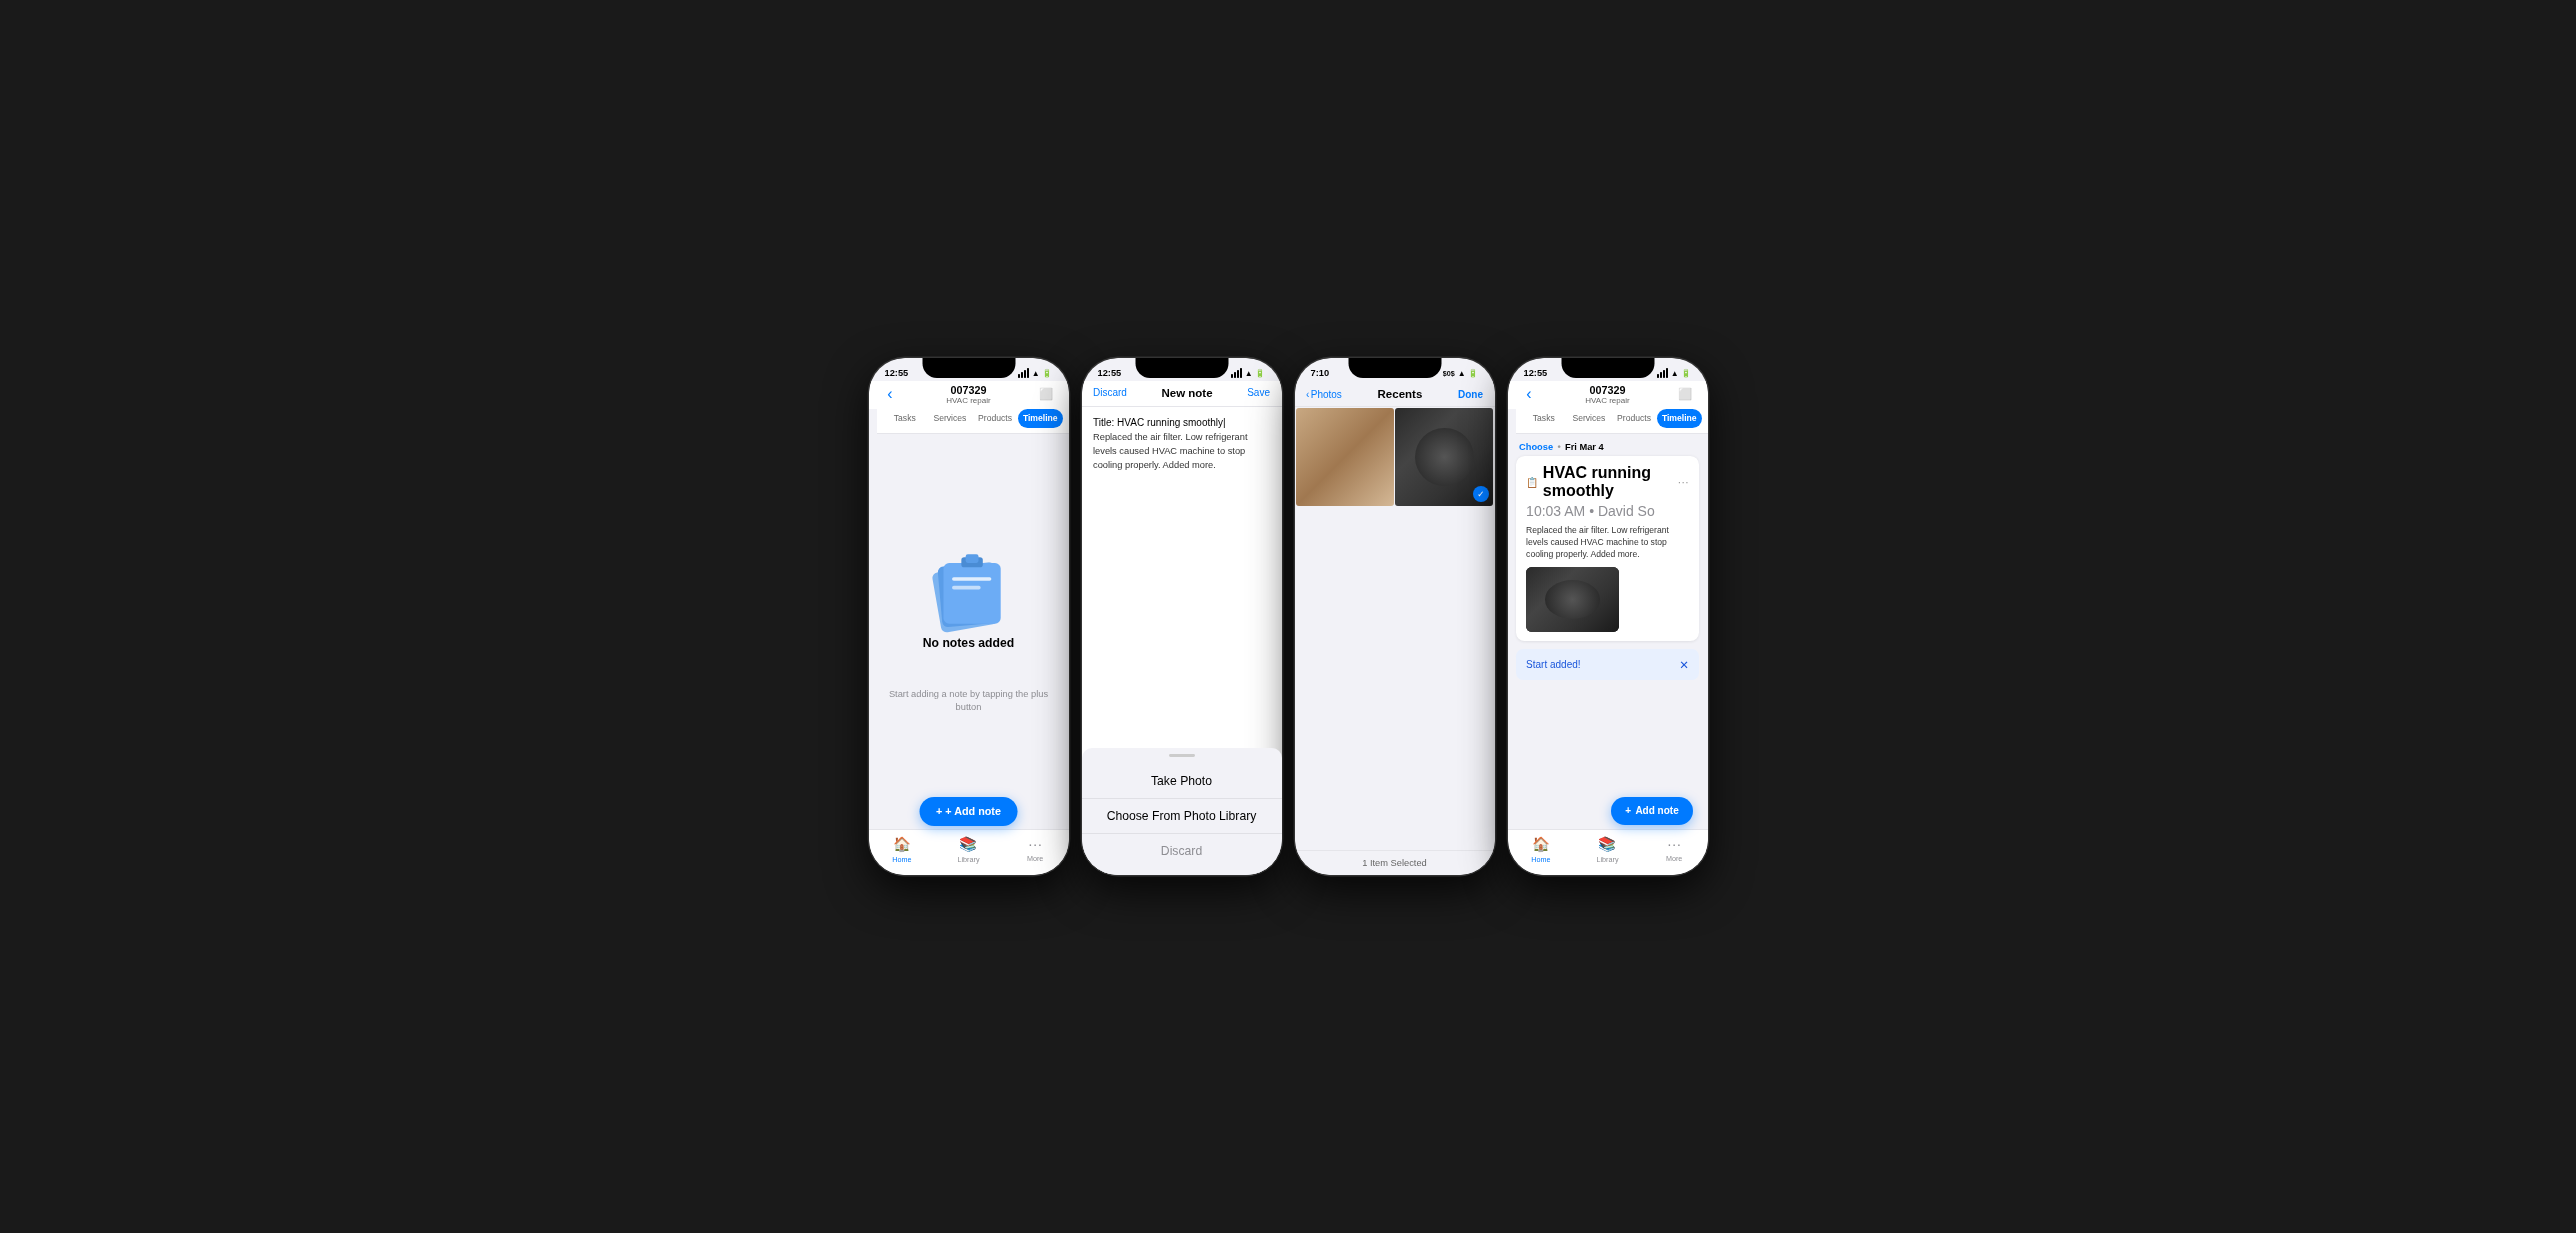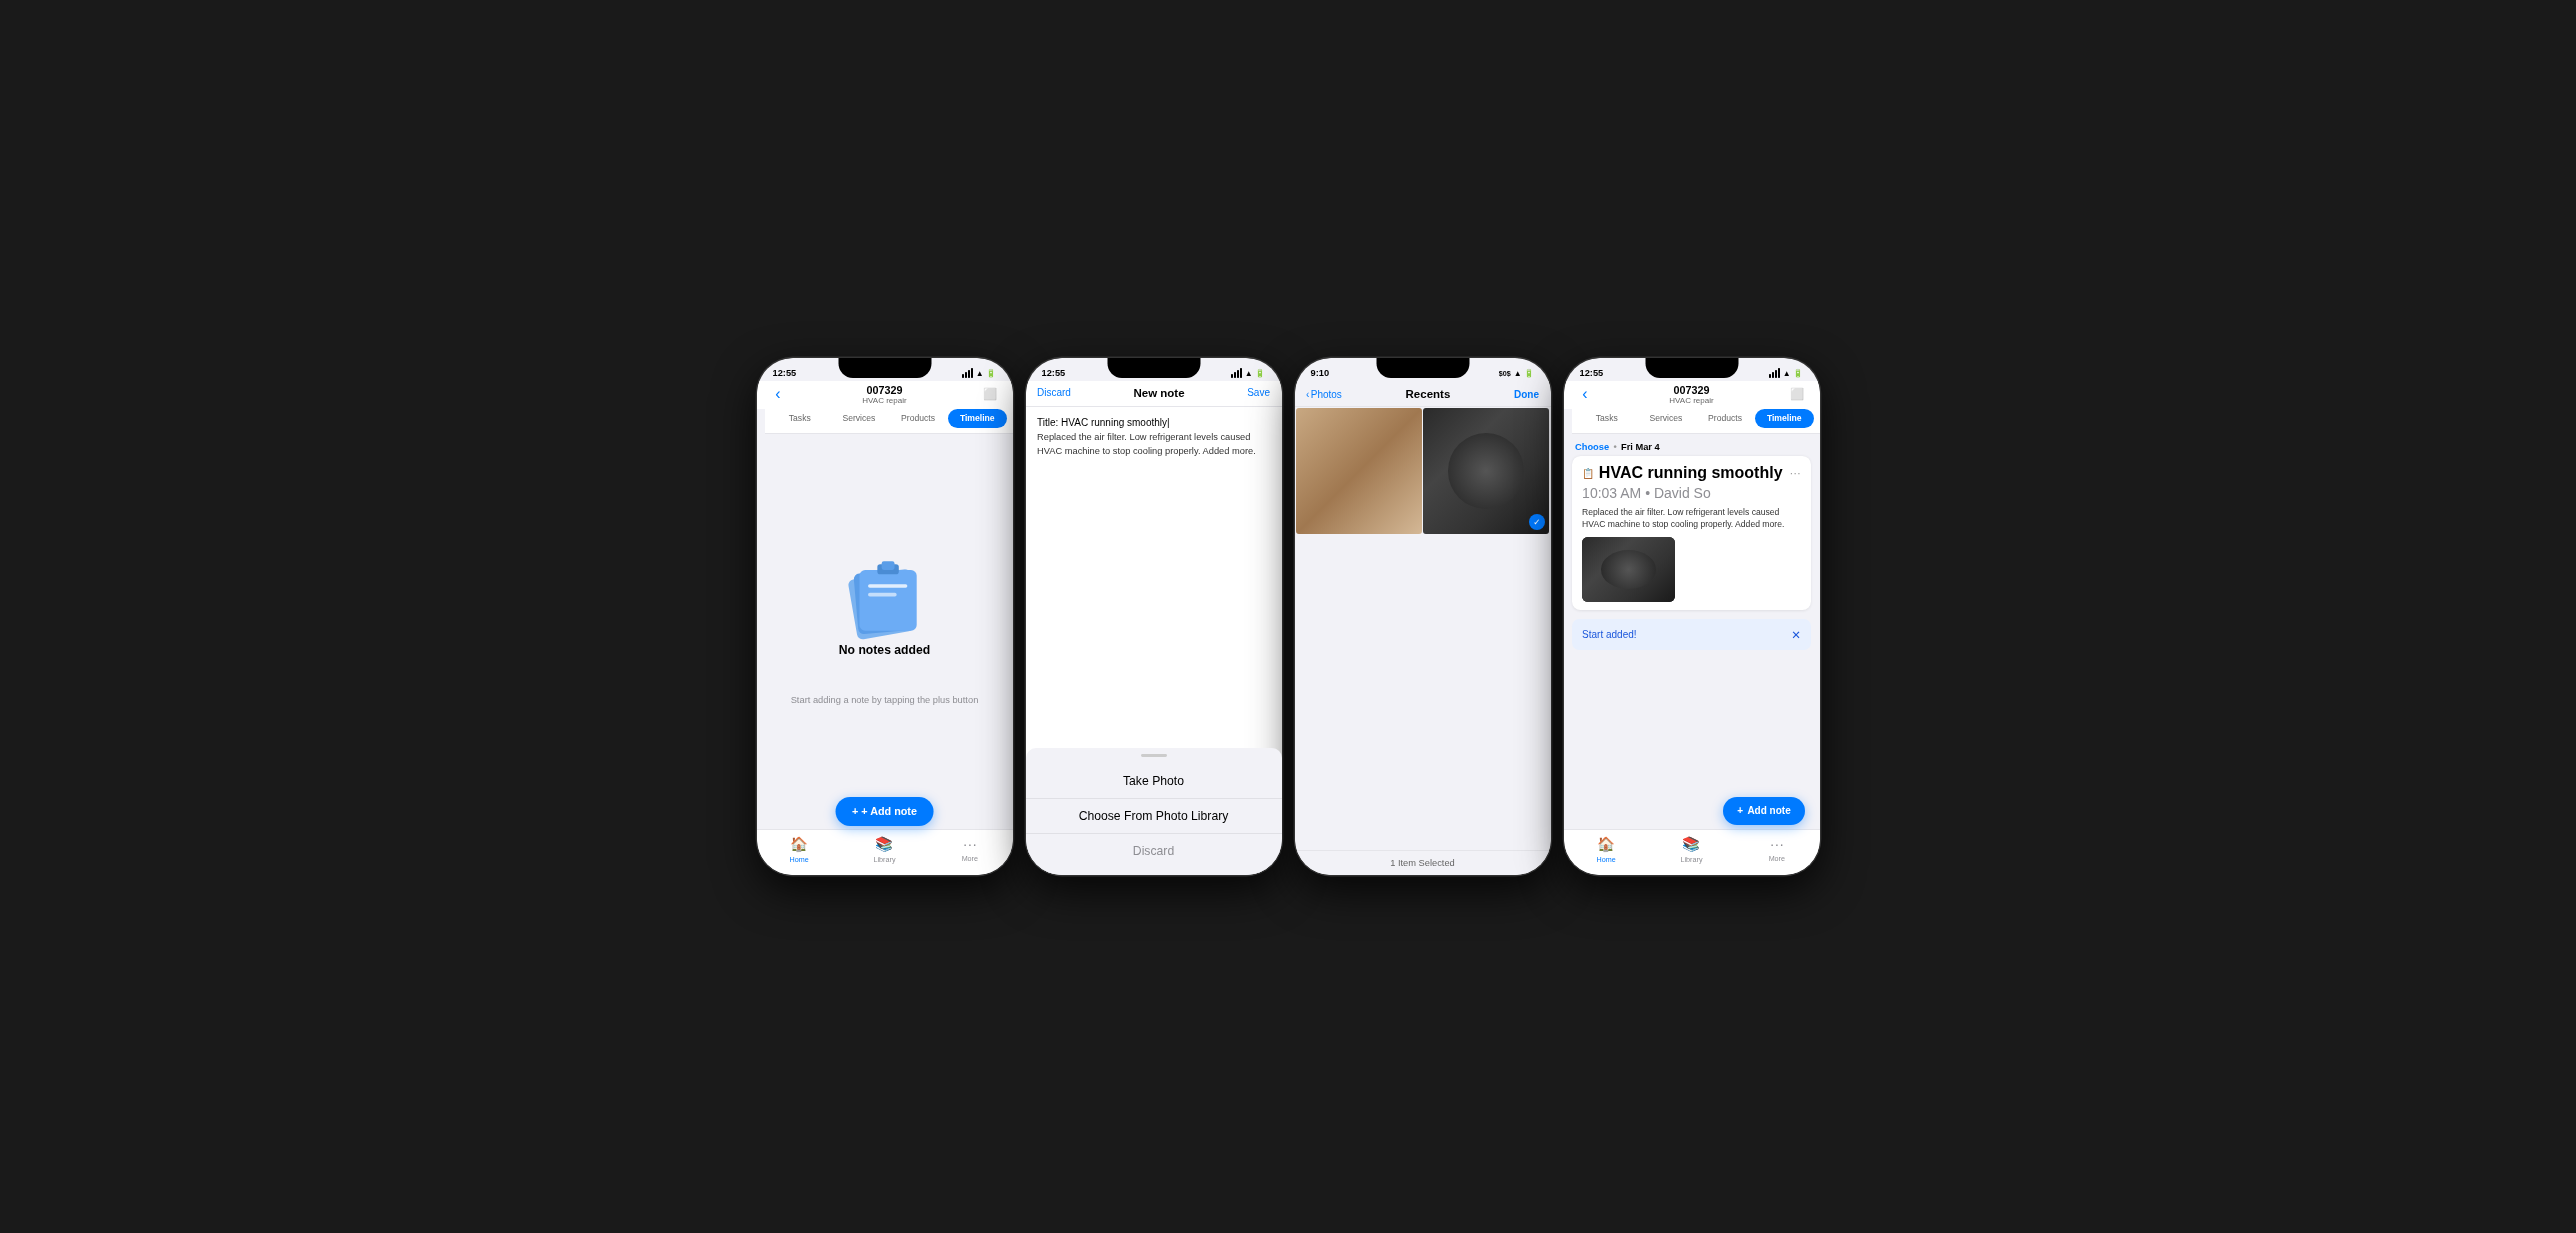"12:55" .phone { width: 256px -> 200px }
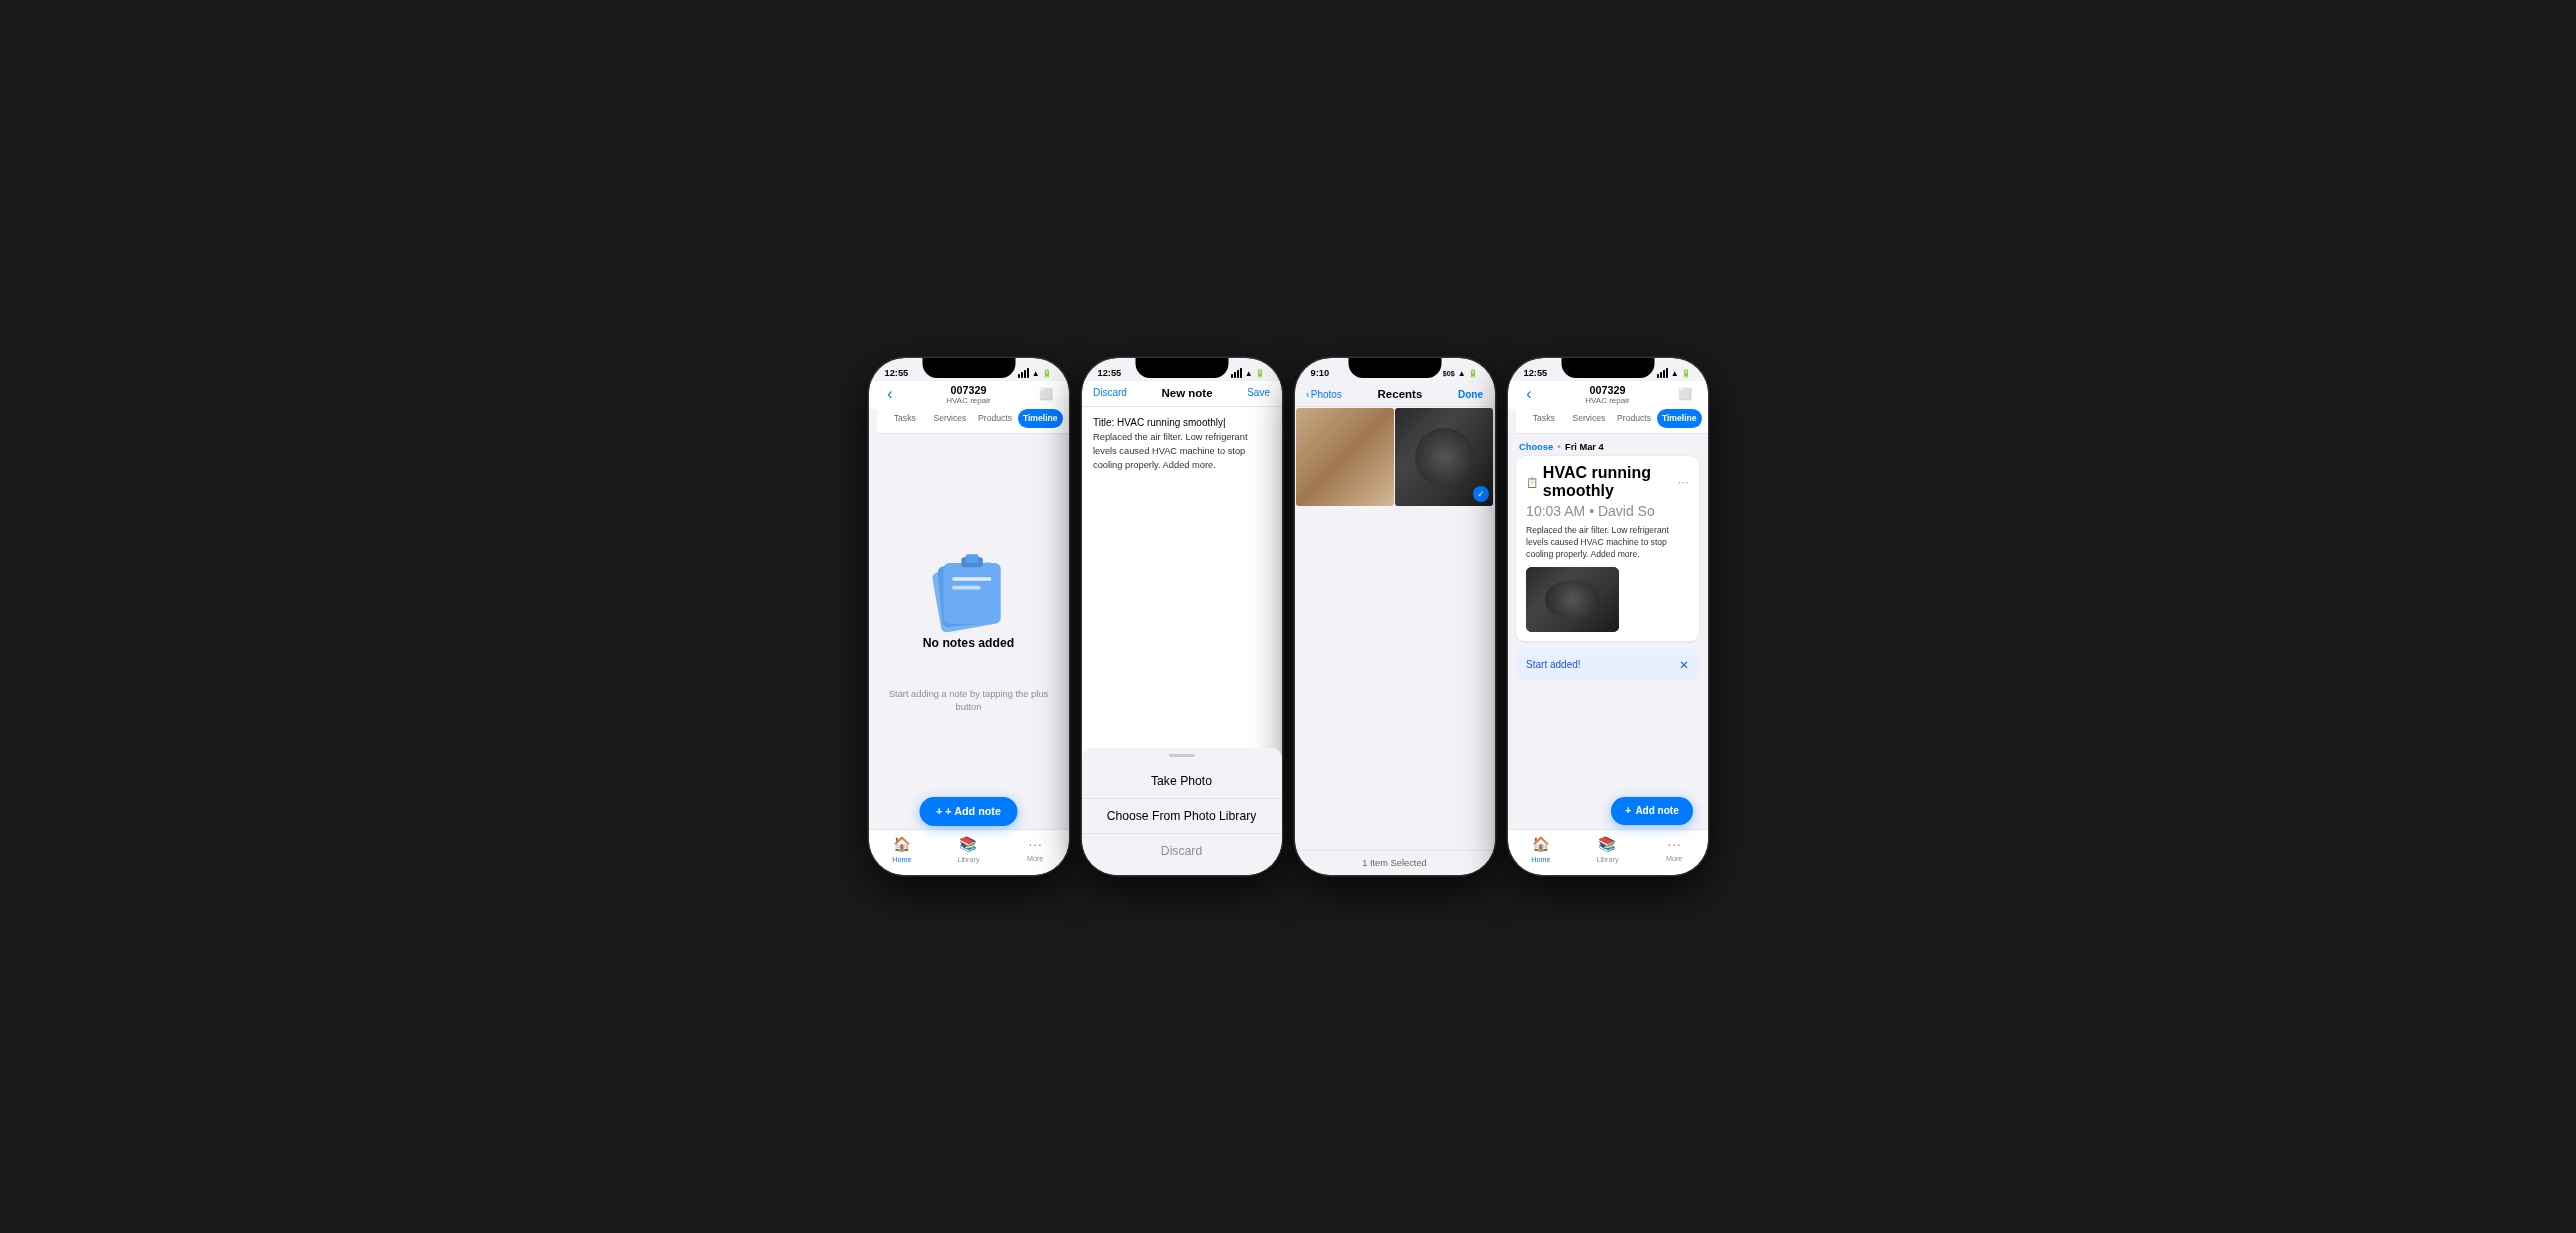"9:10" span.status-time { text: 9:10 -> 7:10 }
